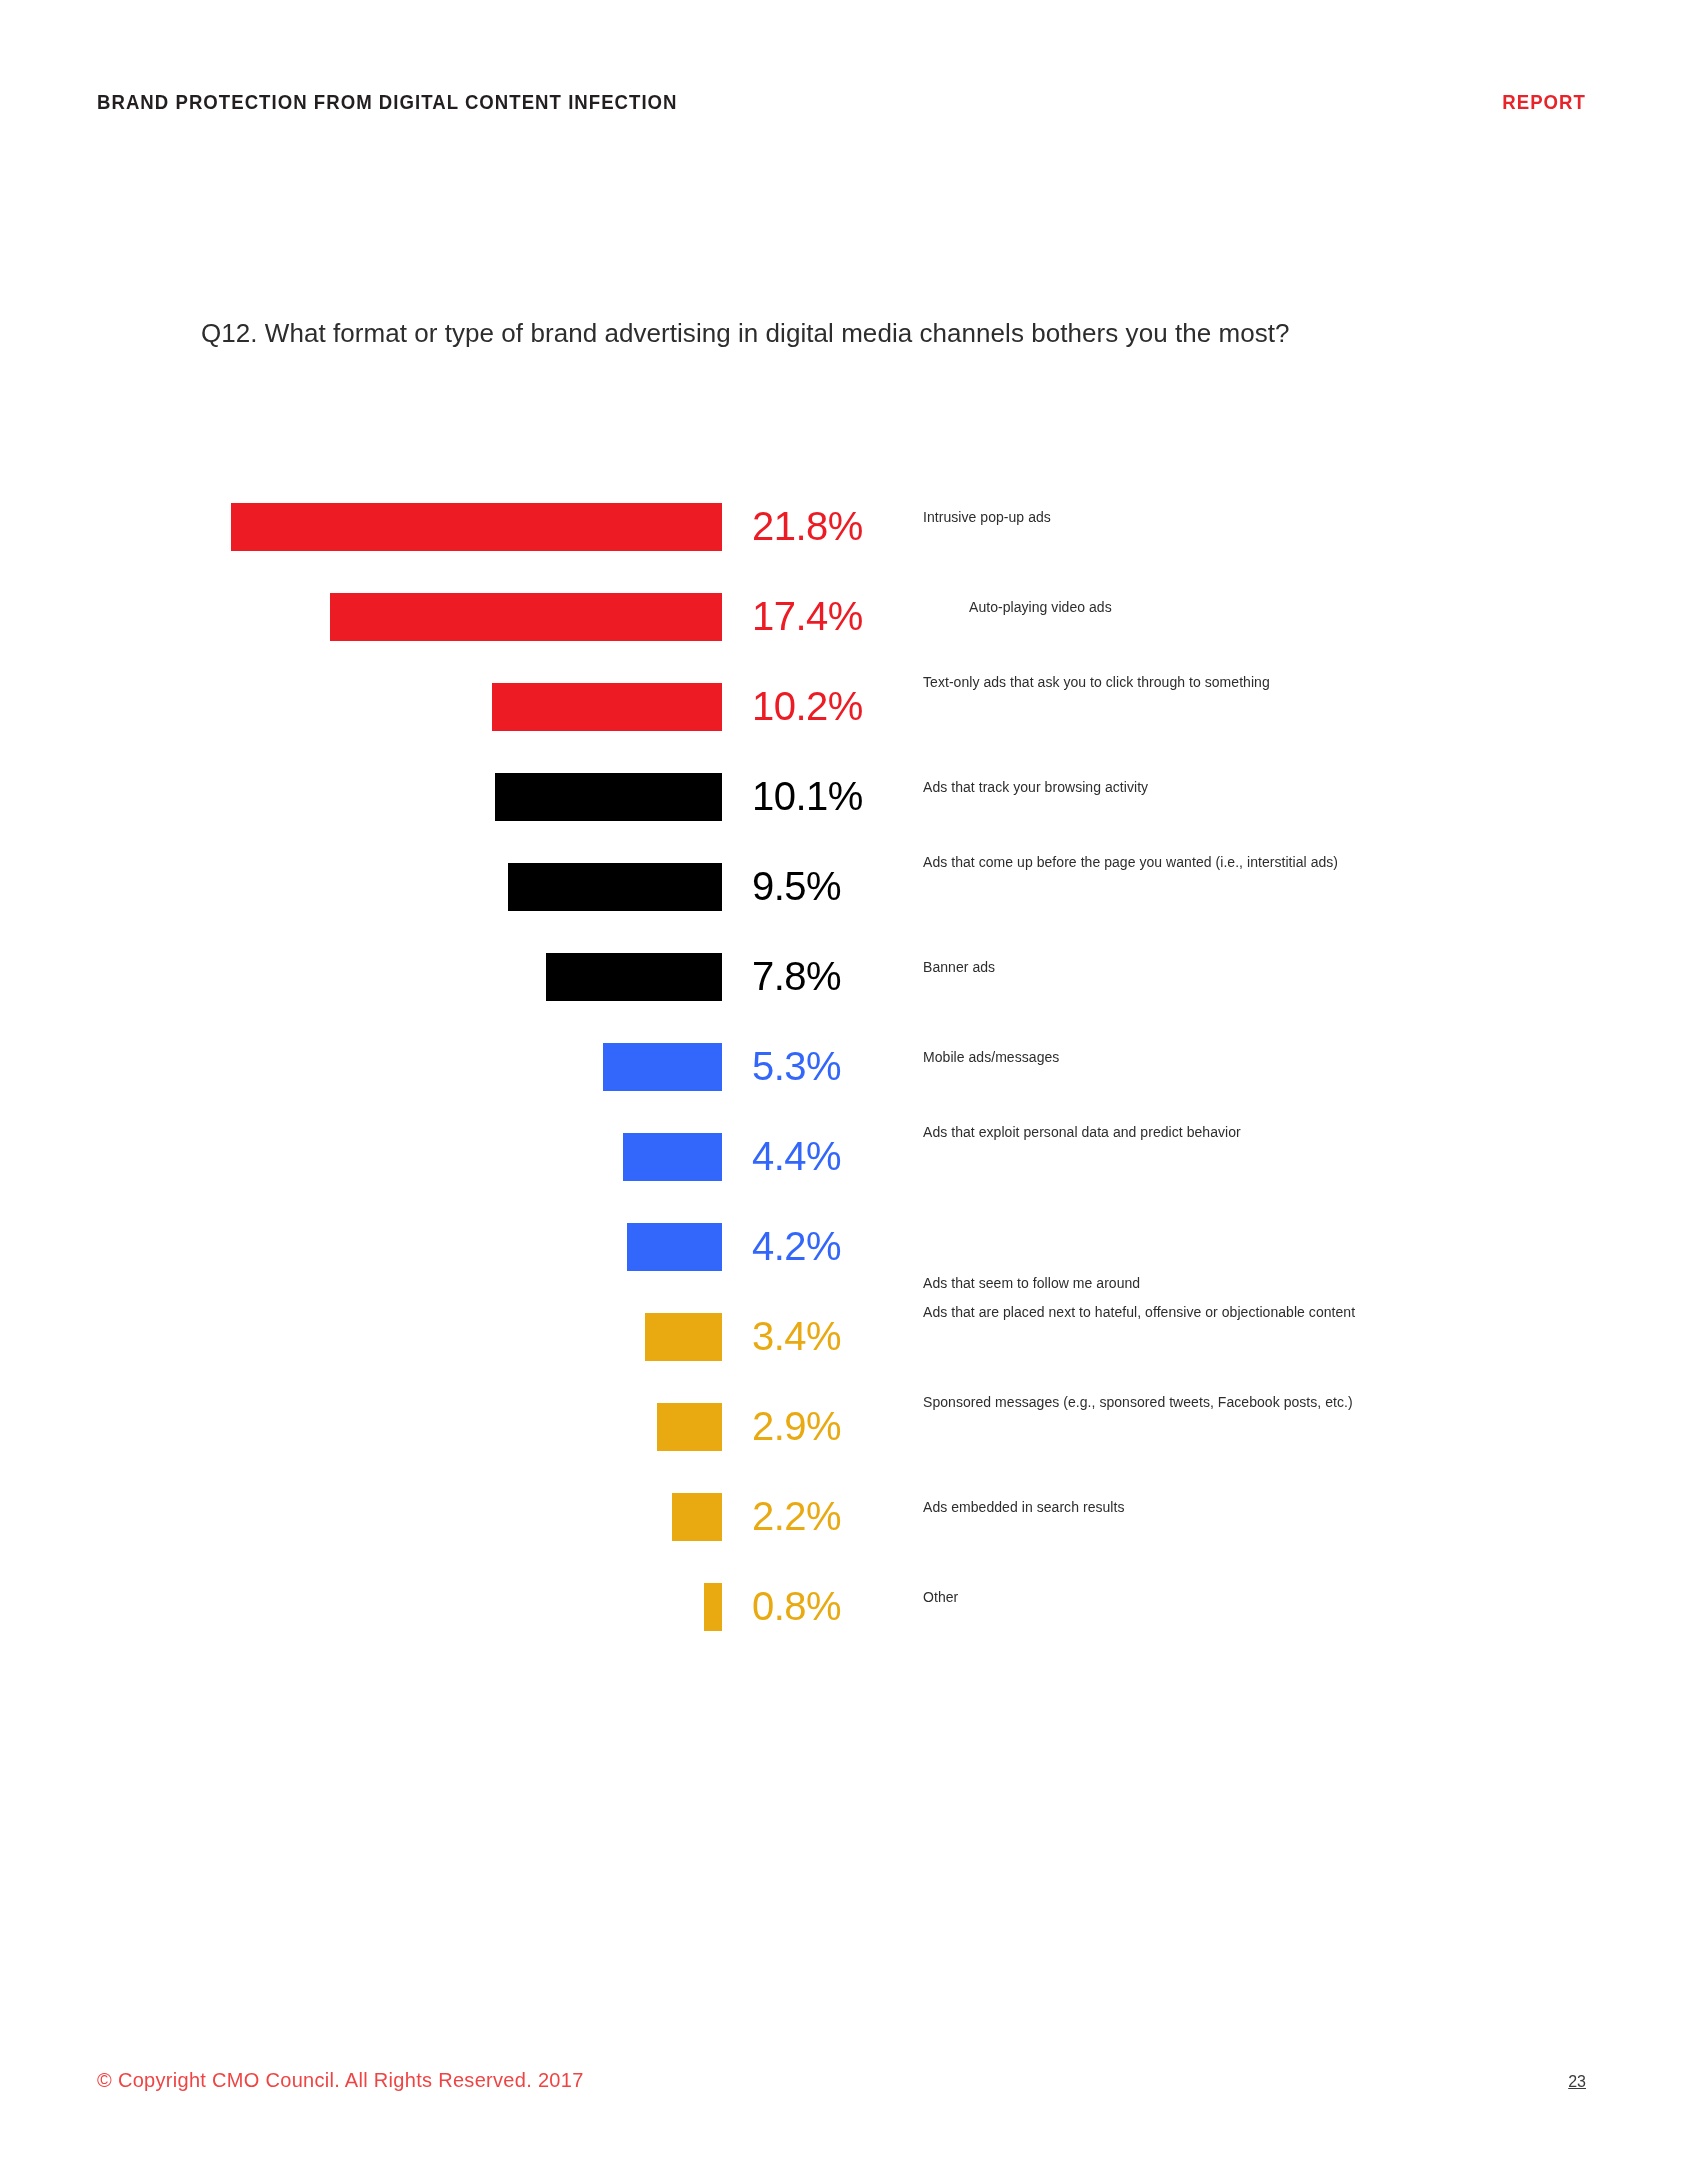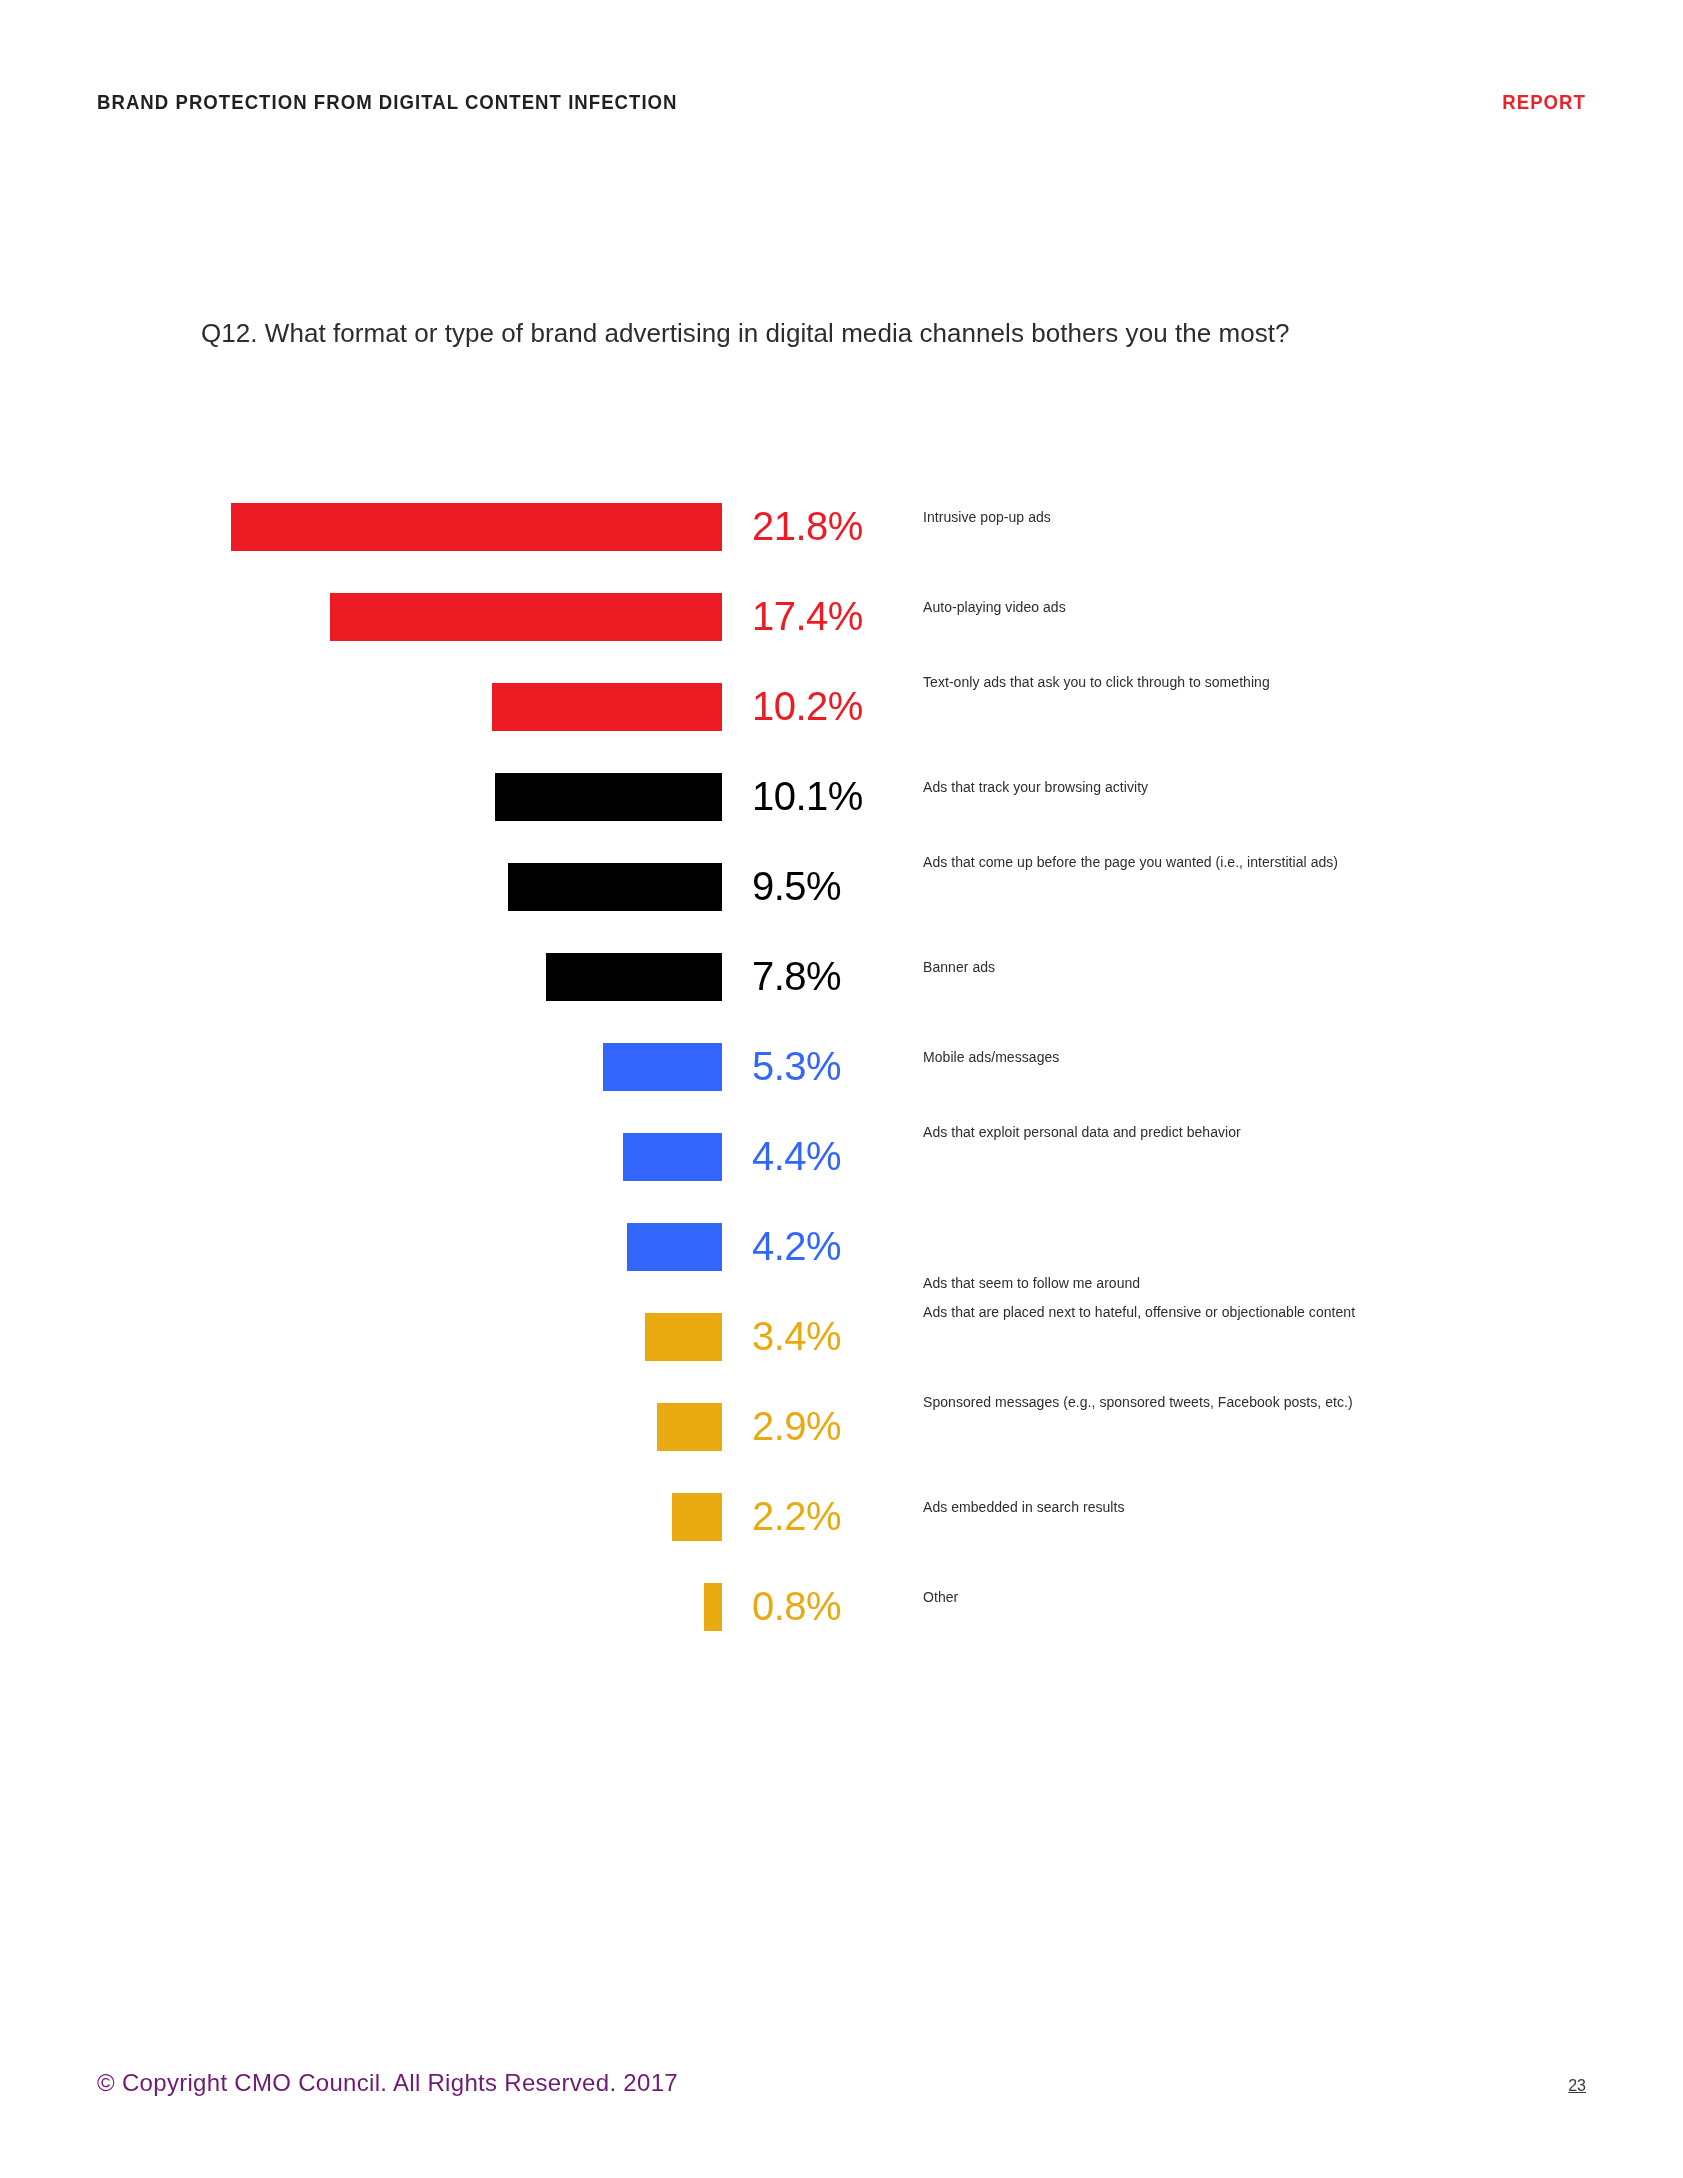"Auto-playing video ads" div.bar-label { margin-left: none -> 46px }
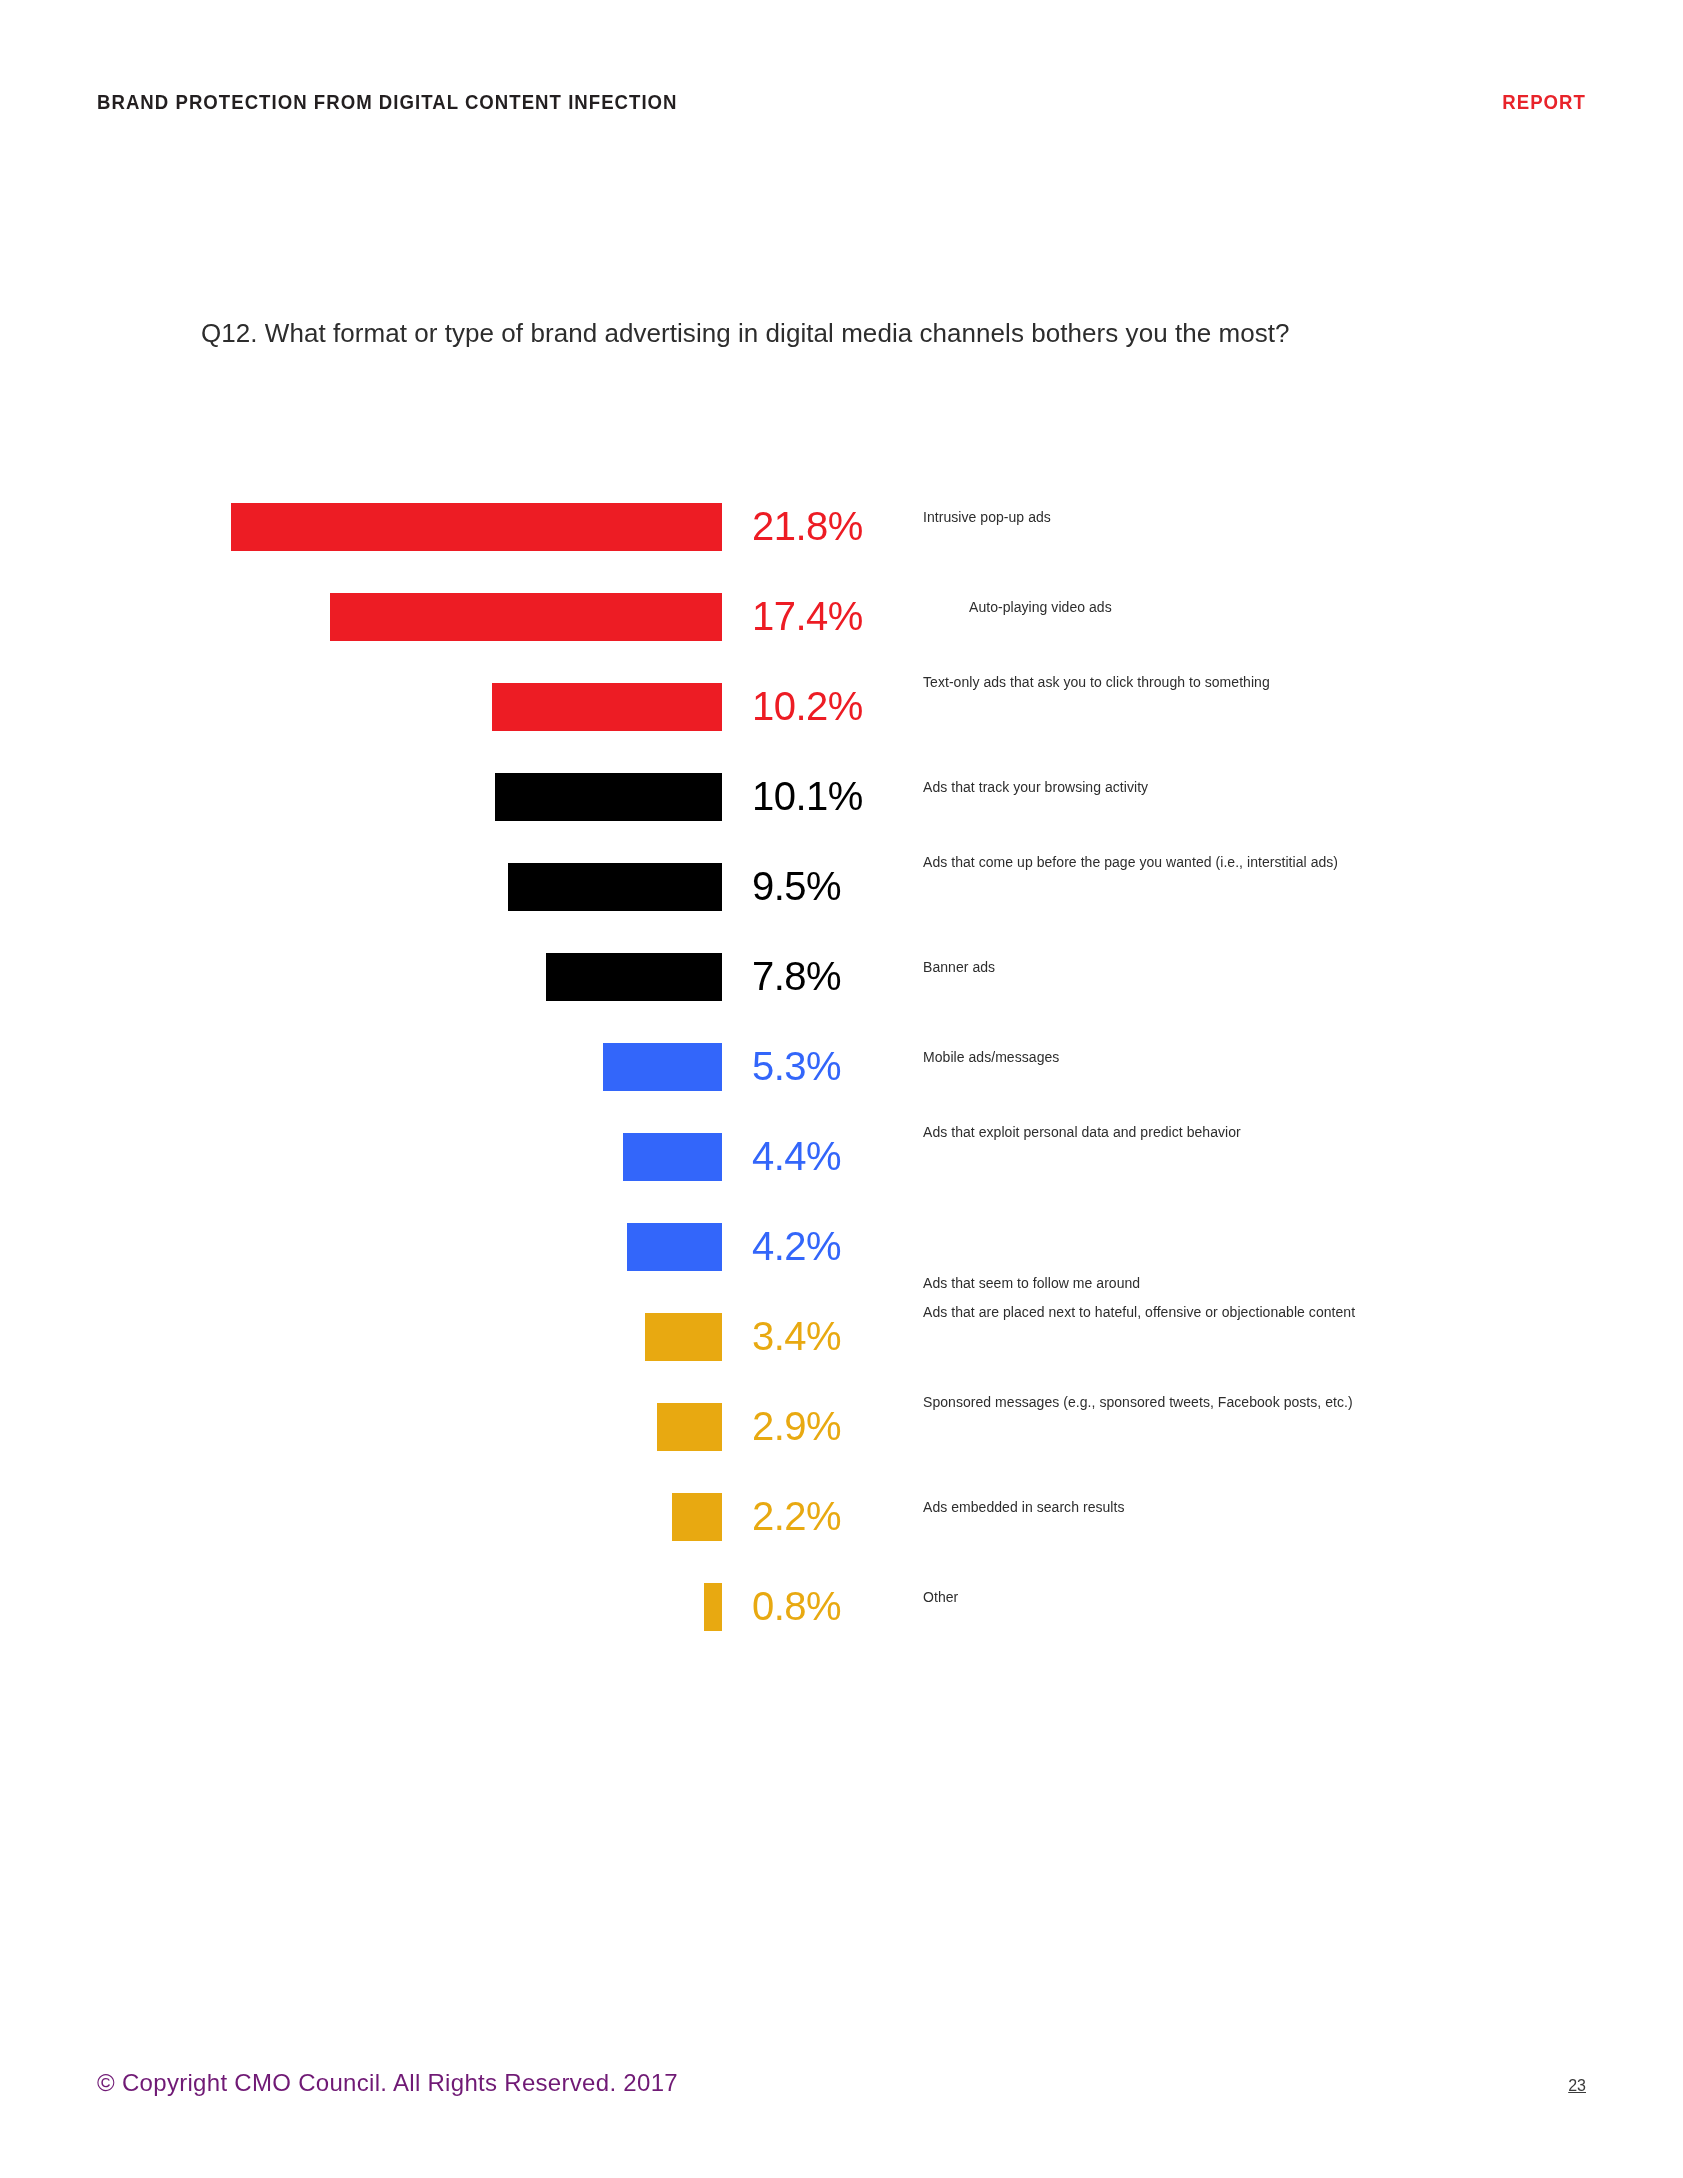"© Copyright CMO Council. All" .footer-copyright { color: #701a75 -> #ef4444; font-size: 24px -> 20px }
